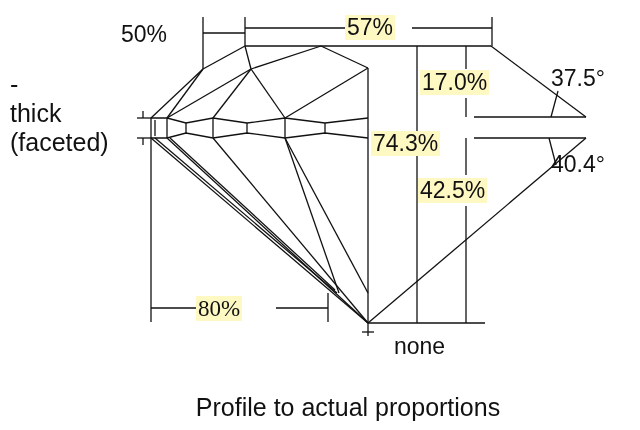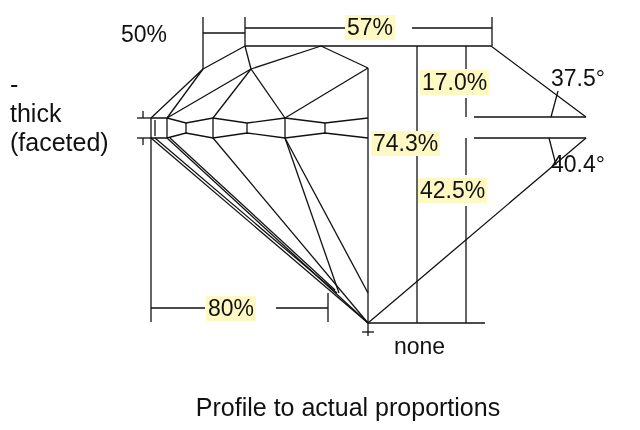"80%" div.lbl { font-family: none -> Liberation Serif, serif; left: 206px -> 196px }
